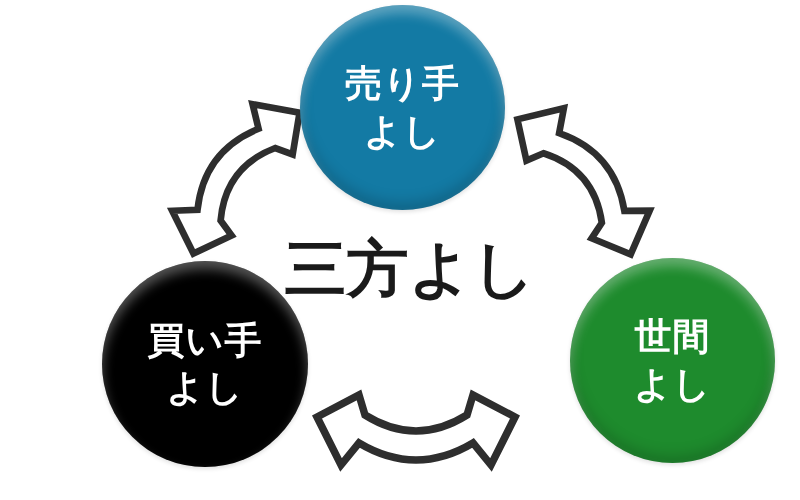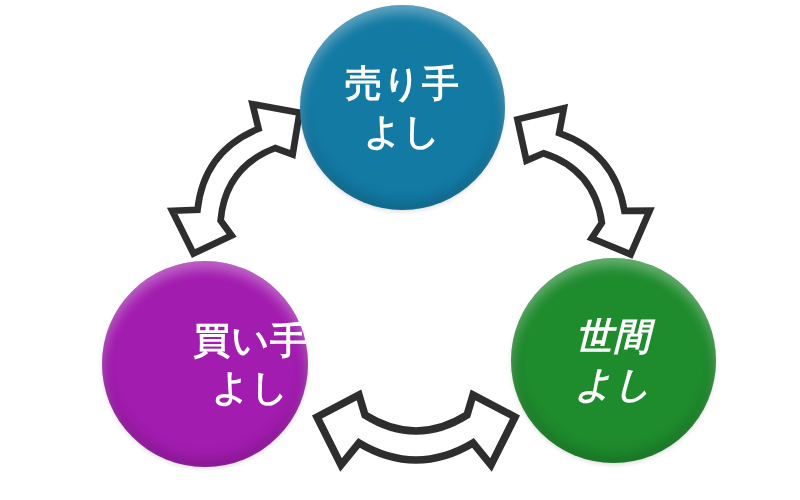"三方よし" div.diagram-title { html: none -> <div>三方よし</div> }
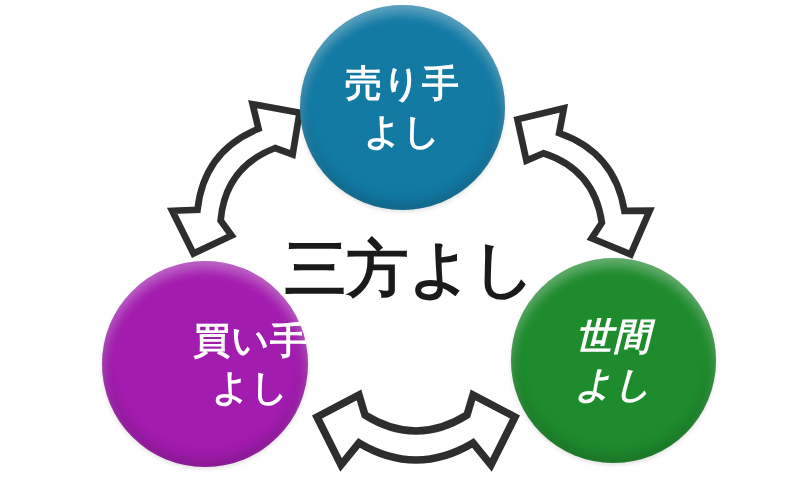"買い手" div.circle { background: #a21caf -> #000000; justify-content: flex-end -> none }
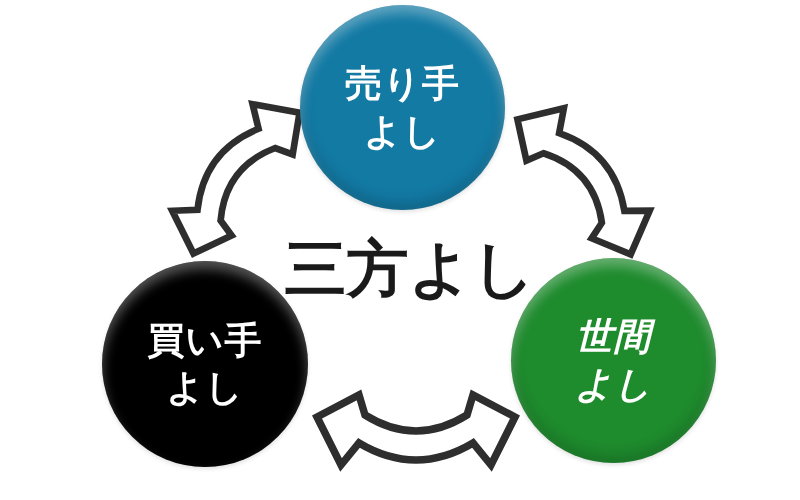"世間" .circle-right { font-style: italic -> none; left: 511px -> 570px }
